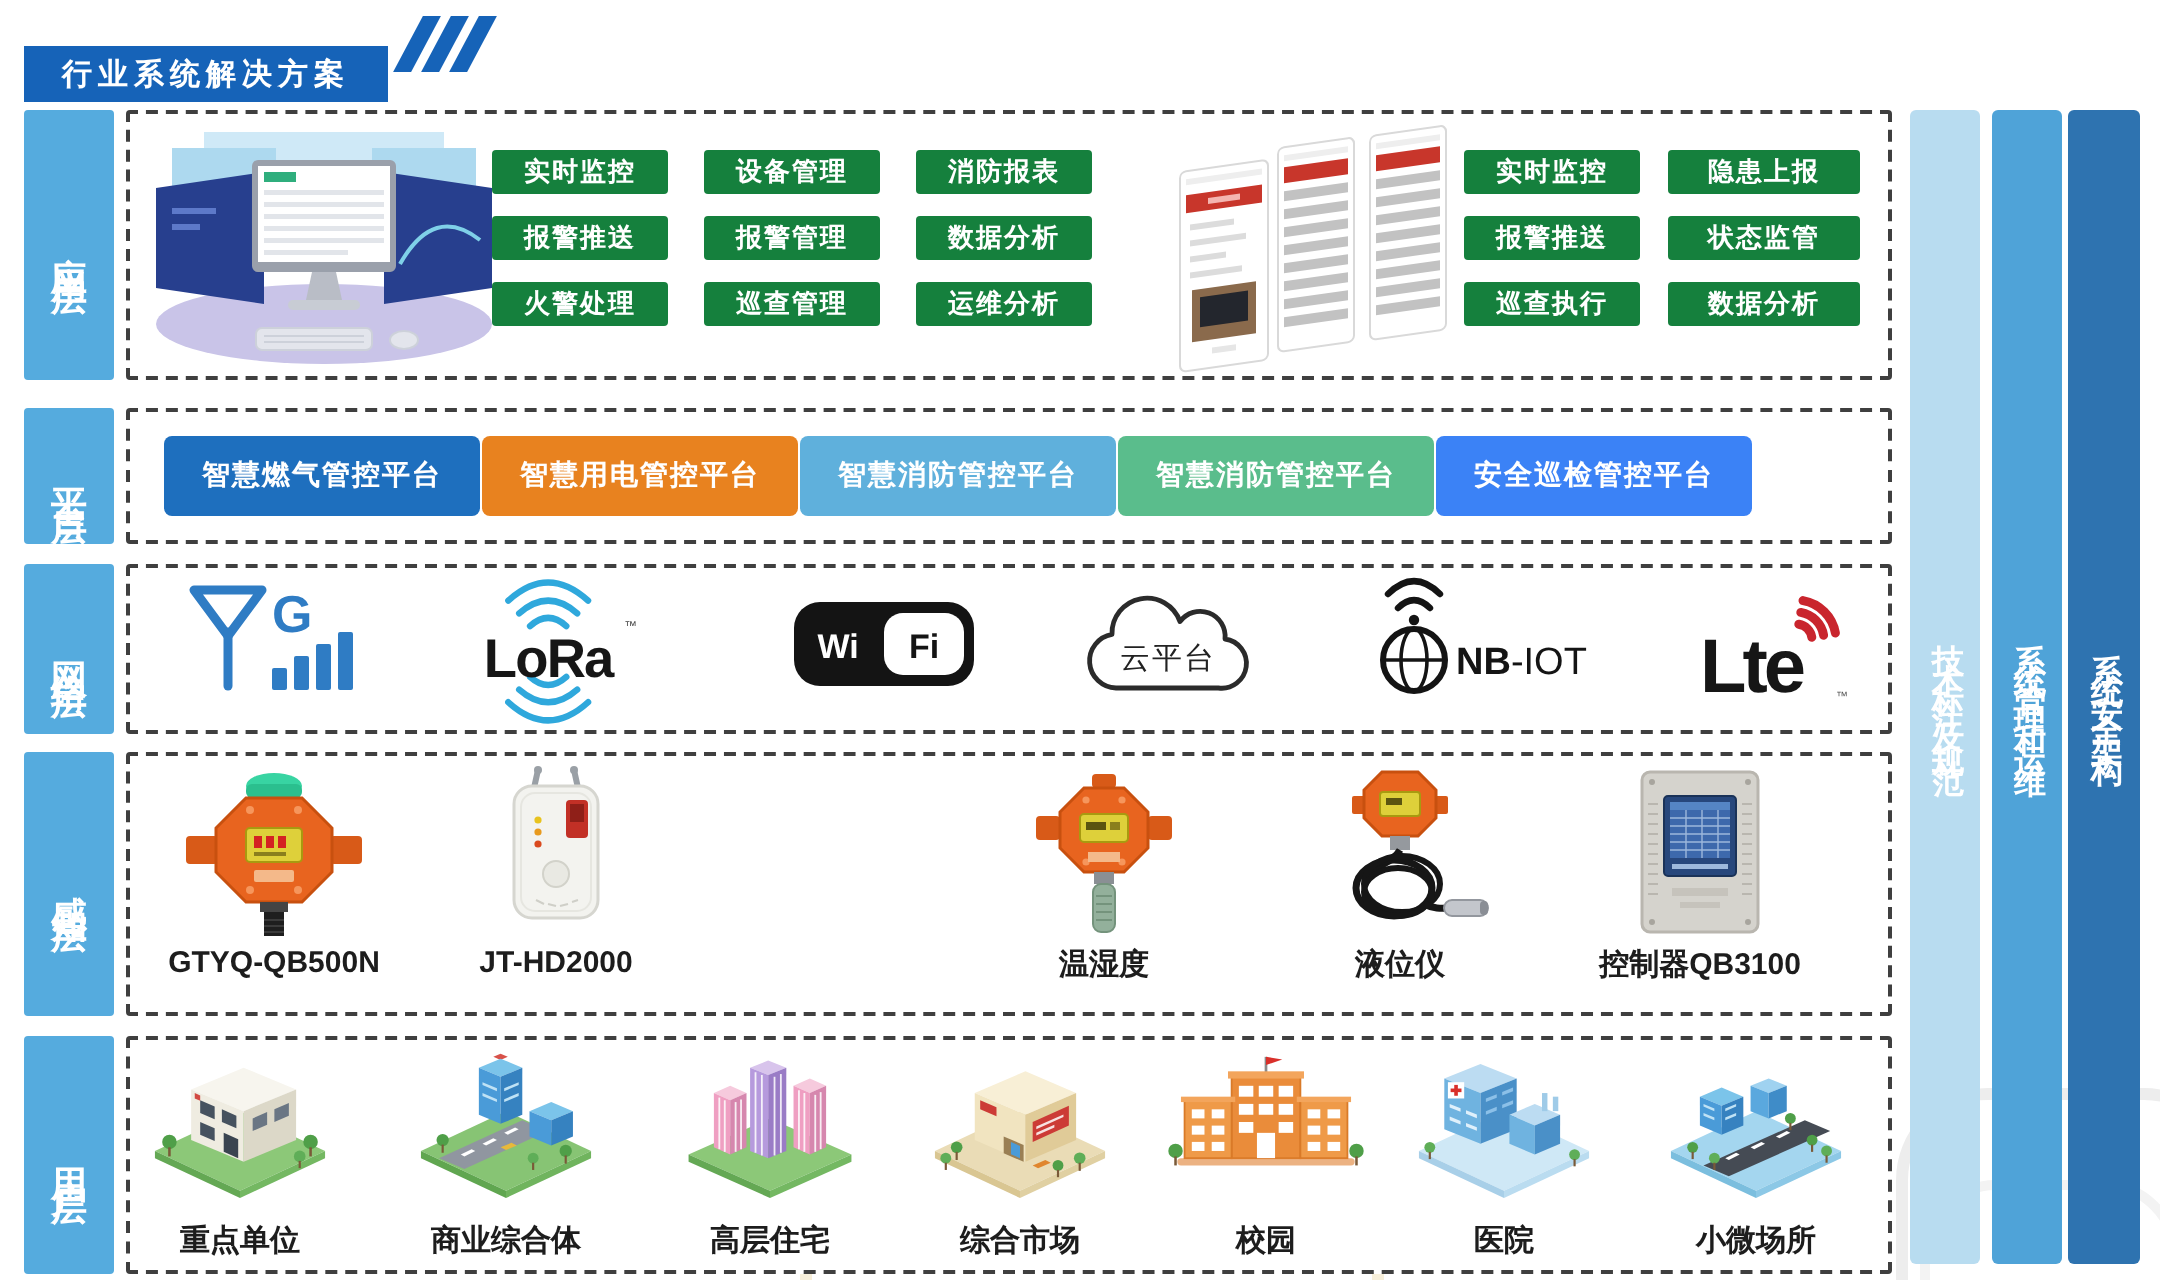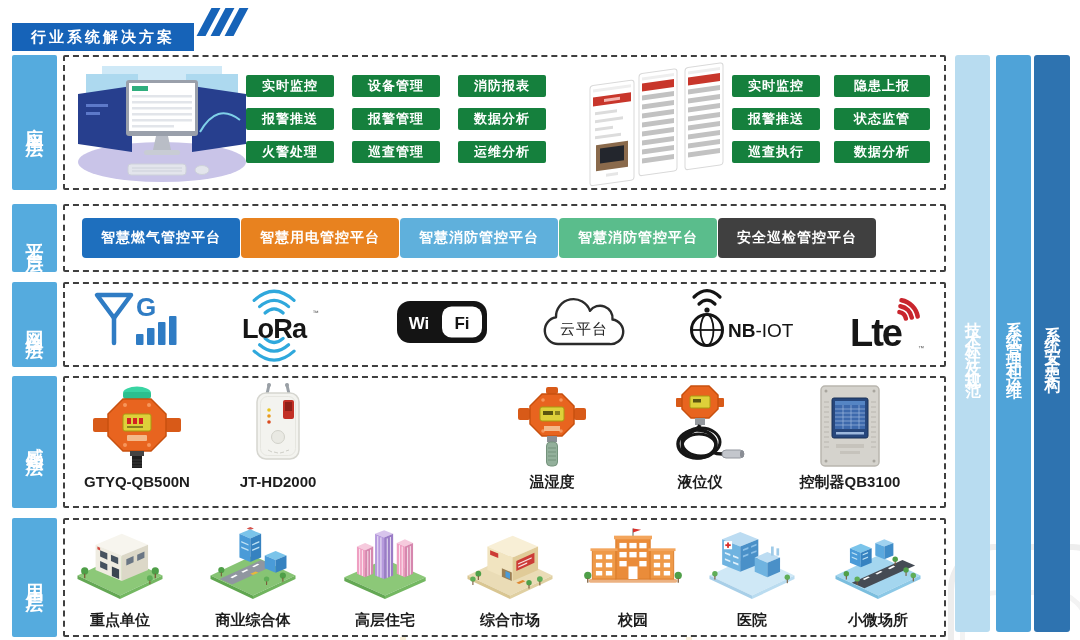"安全巡检管控平台" div.pbtn { background-color: #404040 -> #3b82f6 }
